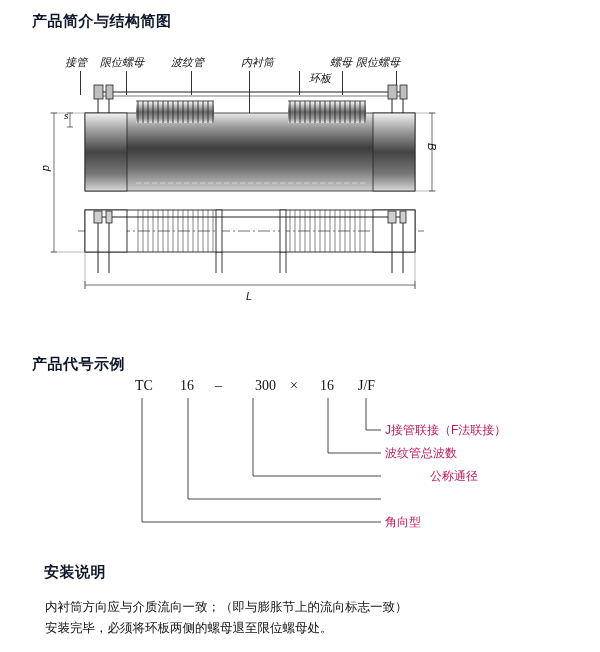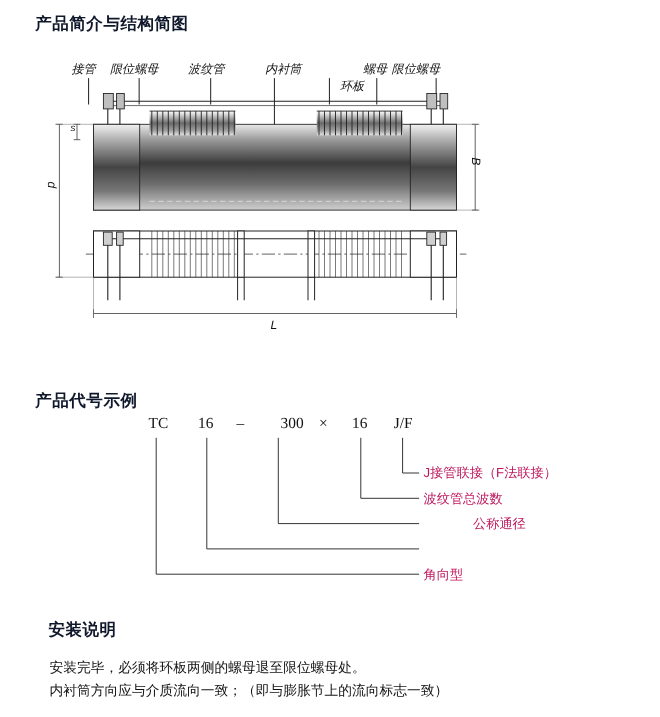"安装完毕，必须将环板两侧的螺母退至限位螺母处。" div { order: before "内衬筒方向应与介质流向一致；（即与膨胀节上的流向标志一致）" -> after "内衬筒方向应与介质流向一致；（即与膨胀节上的流向标志一致）" }
